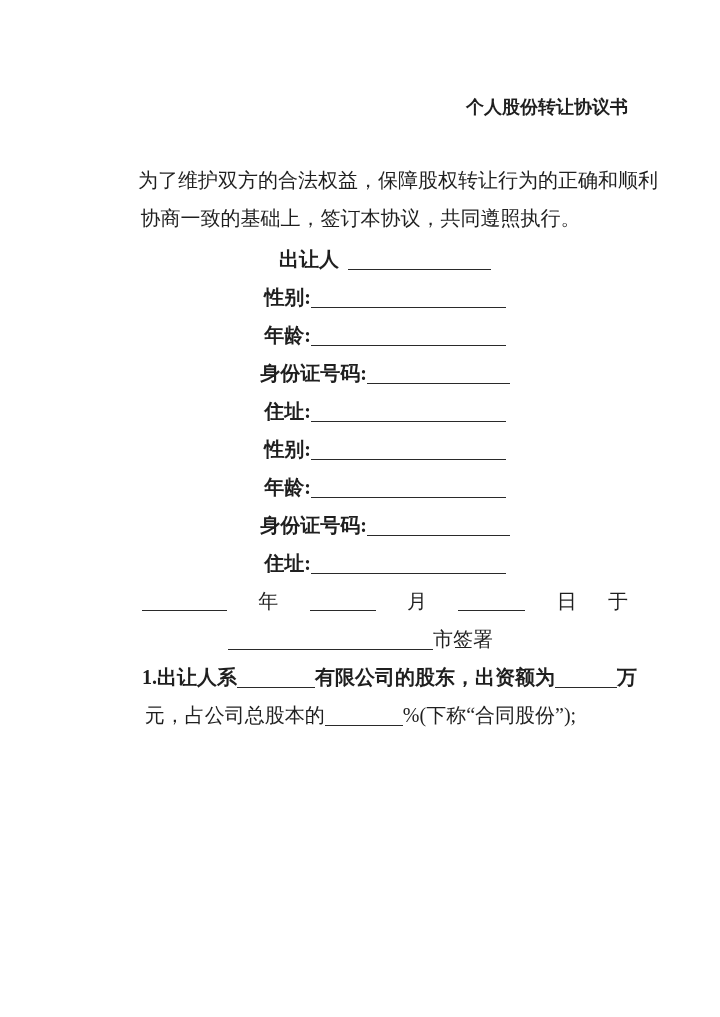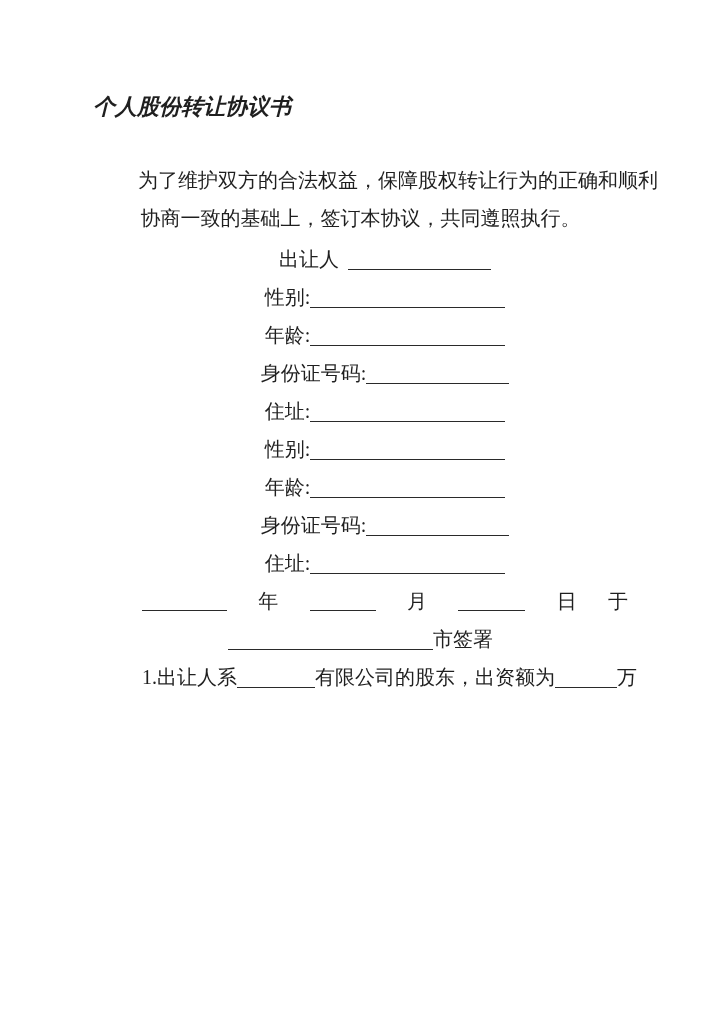"个人股份转让协议书" .doc-title { font-size: 22px -> 18px; font-style: italic -> none; text-align: left -> right }
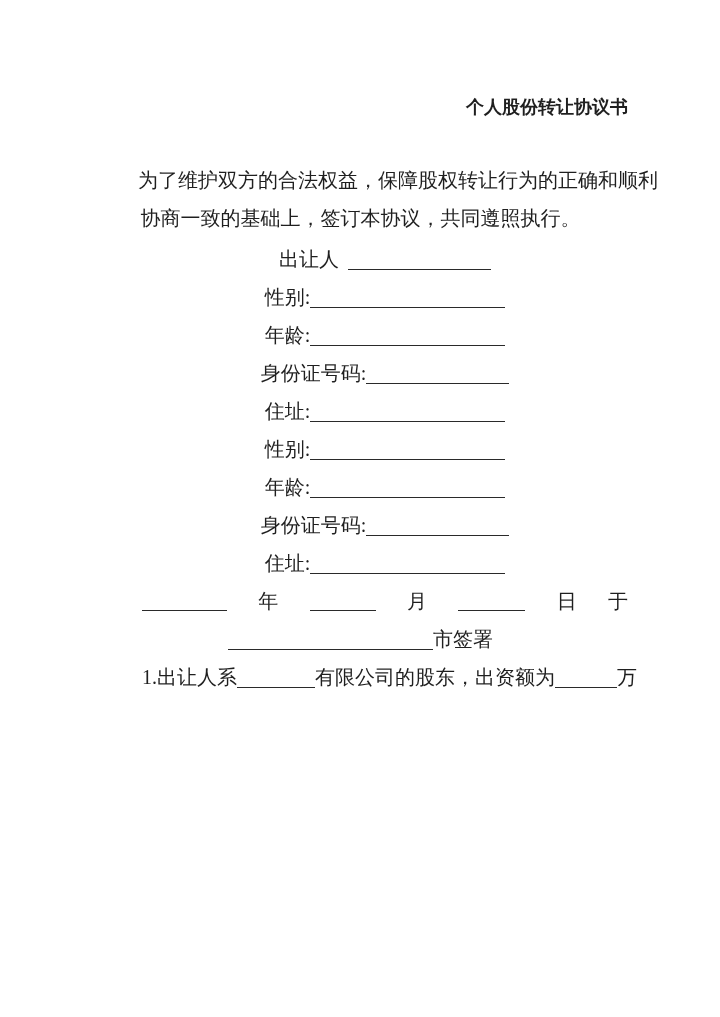"出让人" .indent { font-weight: none -> bold }
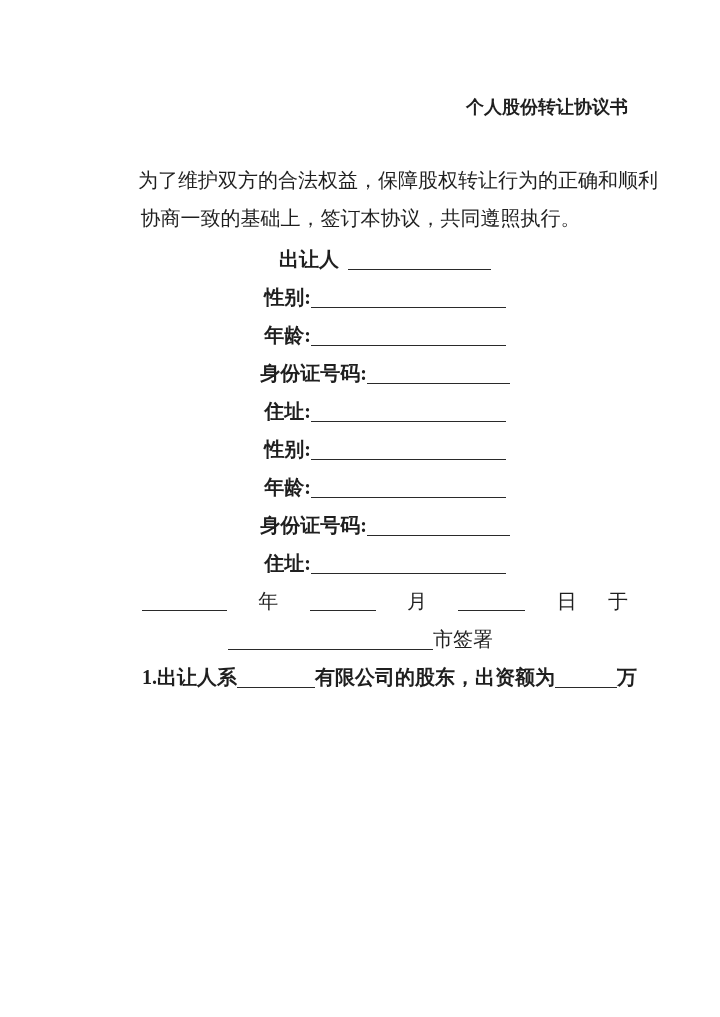"元，占公司总股本的 %(下称“合同股份”);" div.line { html: none -> <div><span>元，占公司总股本的</span><span></span><span>%(下称“合同股份”);</span></div> }
